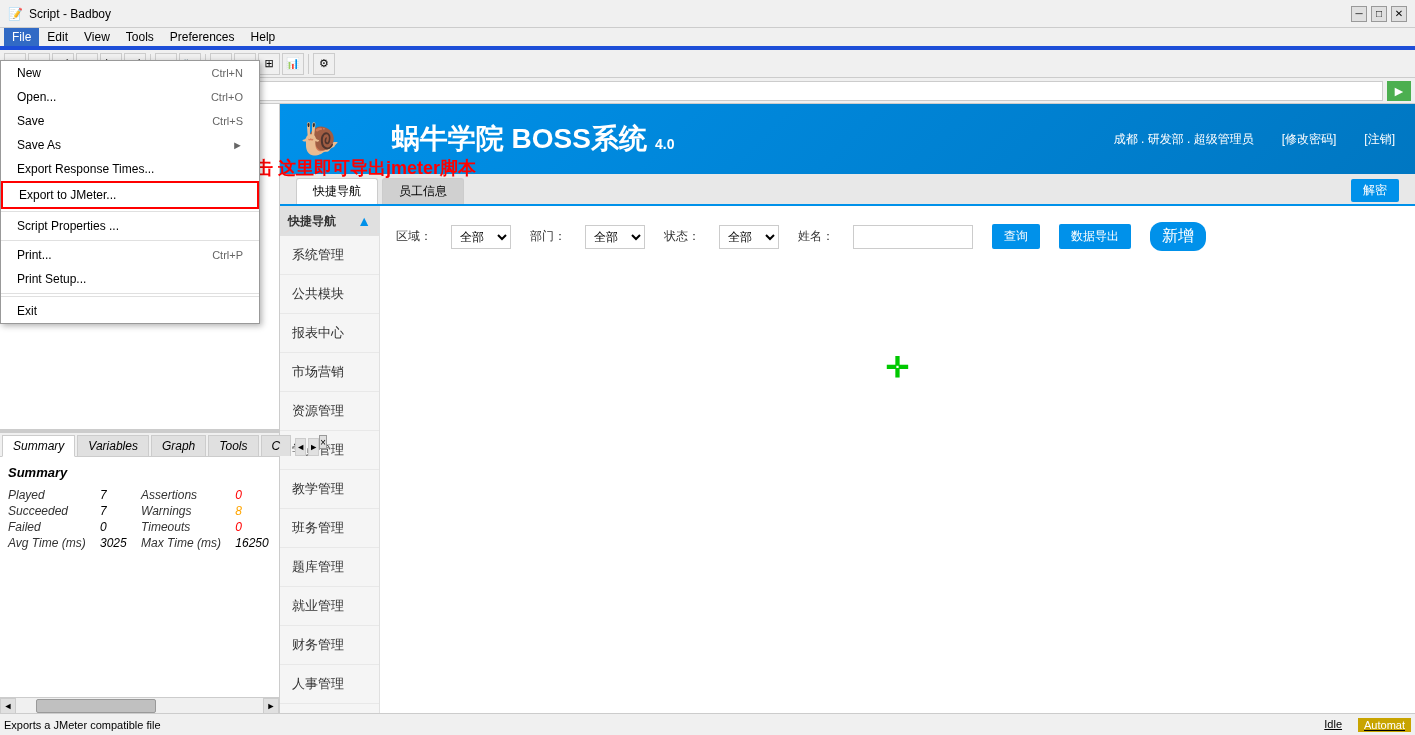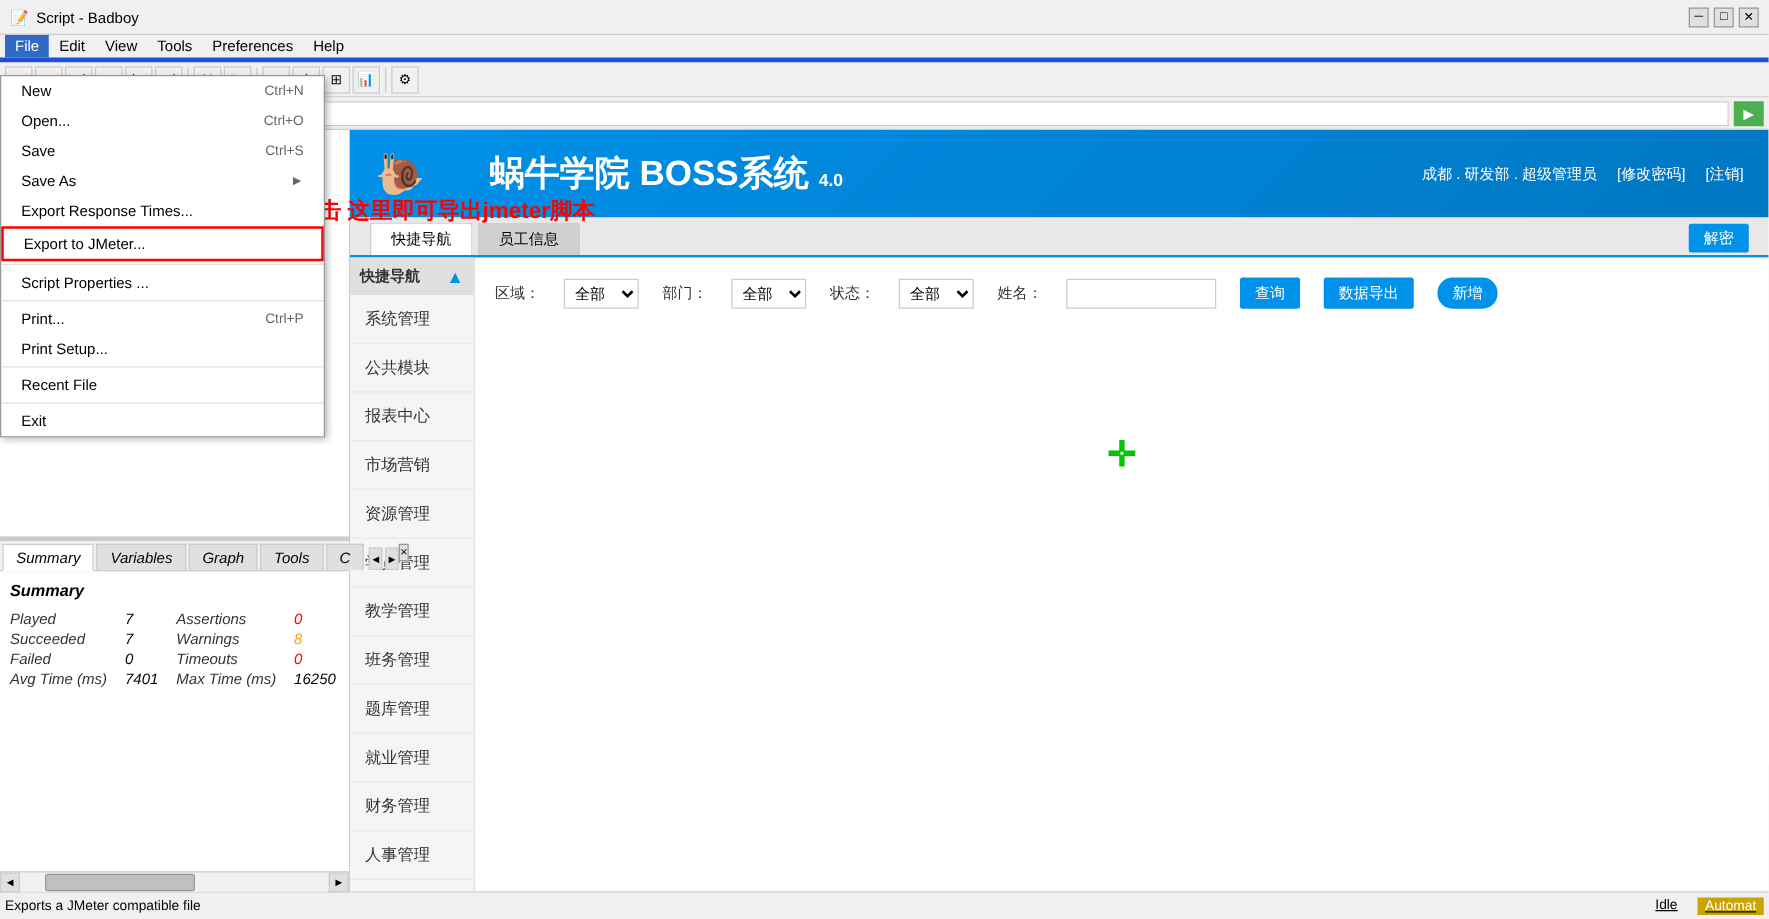"成都 . 研发部 . 超级管理员" .boss-header-right { gap: 16px -> 28px }
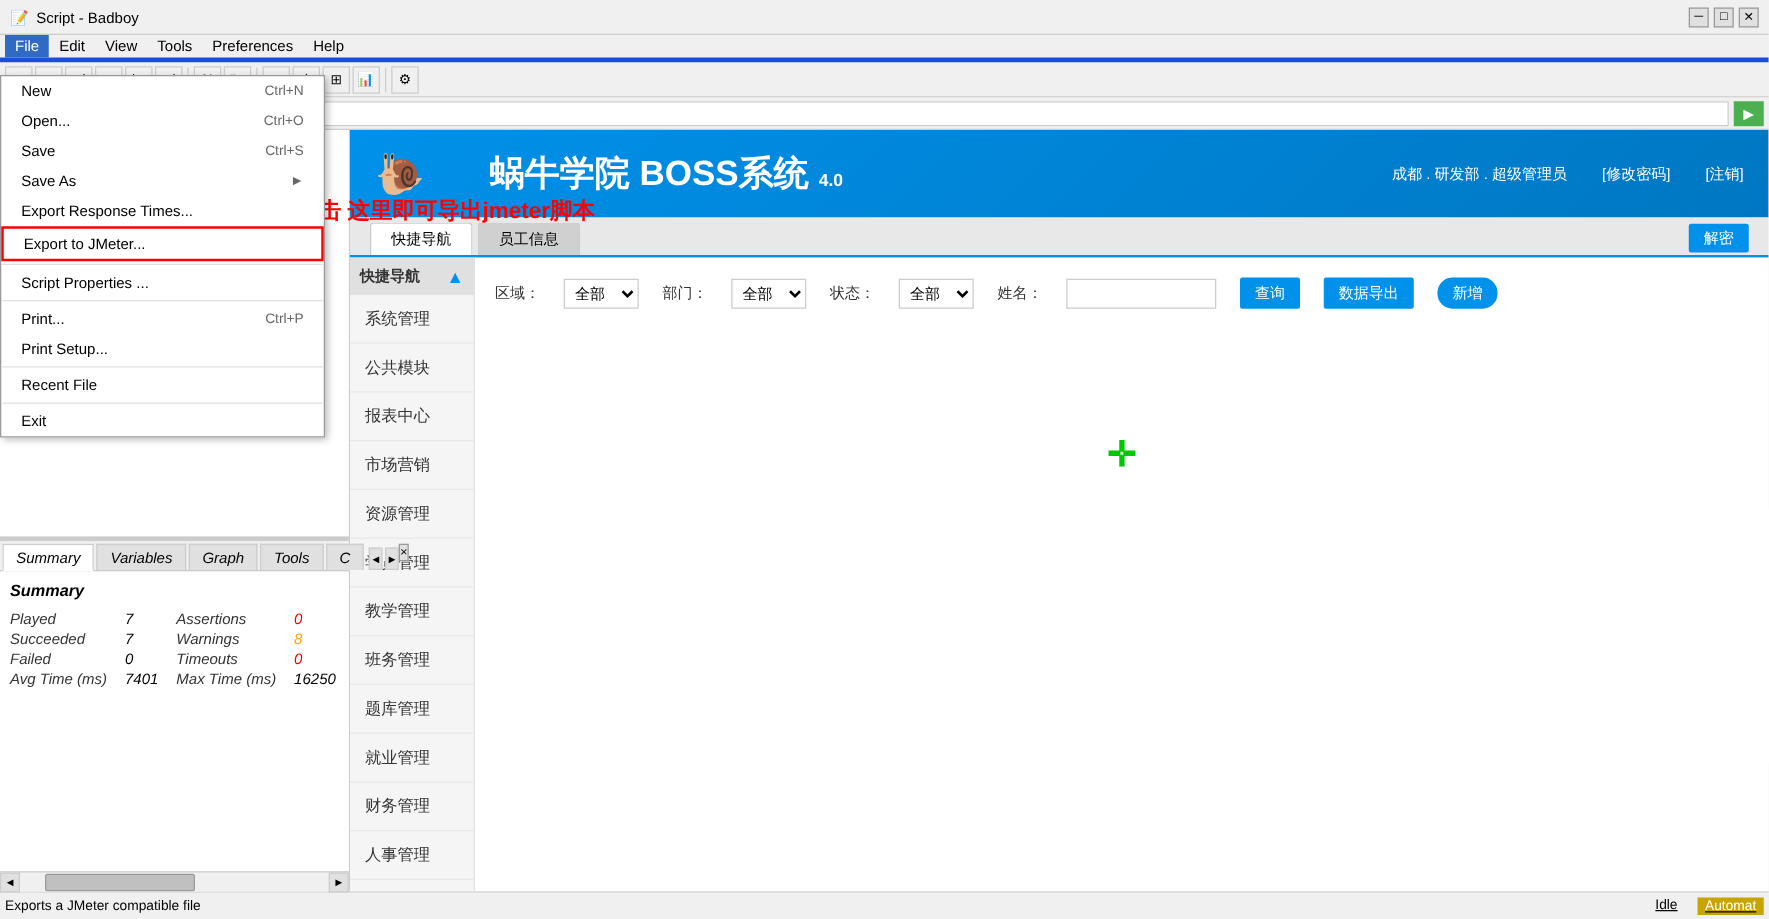"新增" .add-btn { font-size: 12px -> 16px }
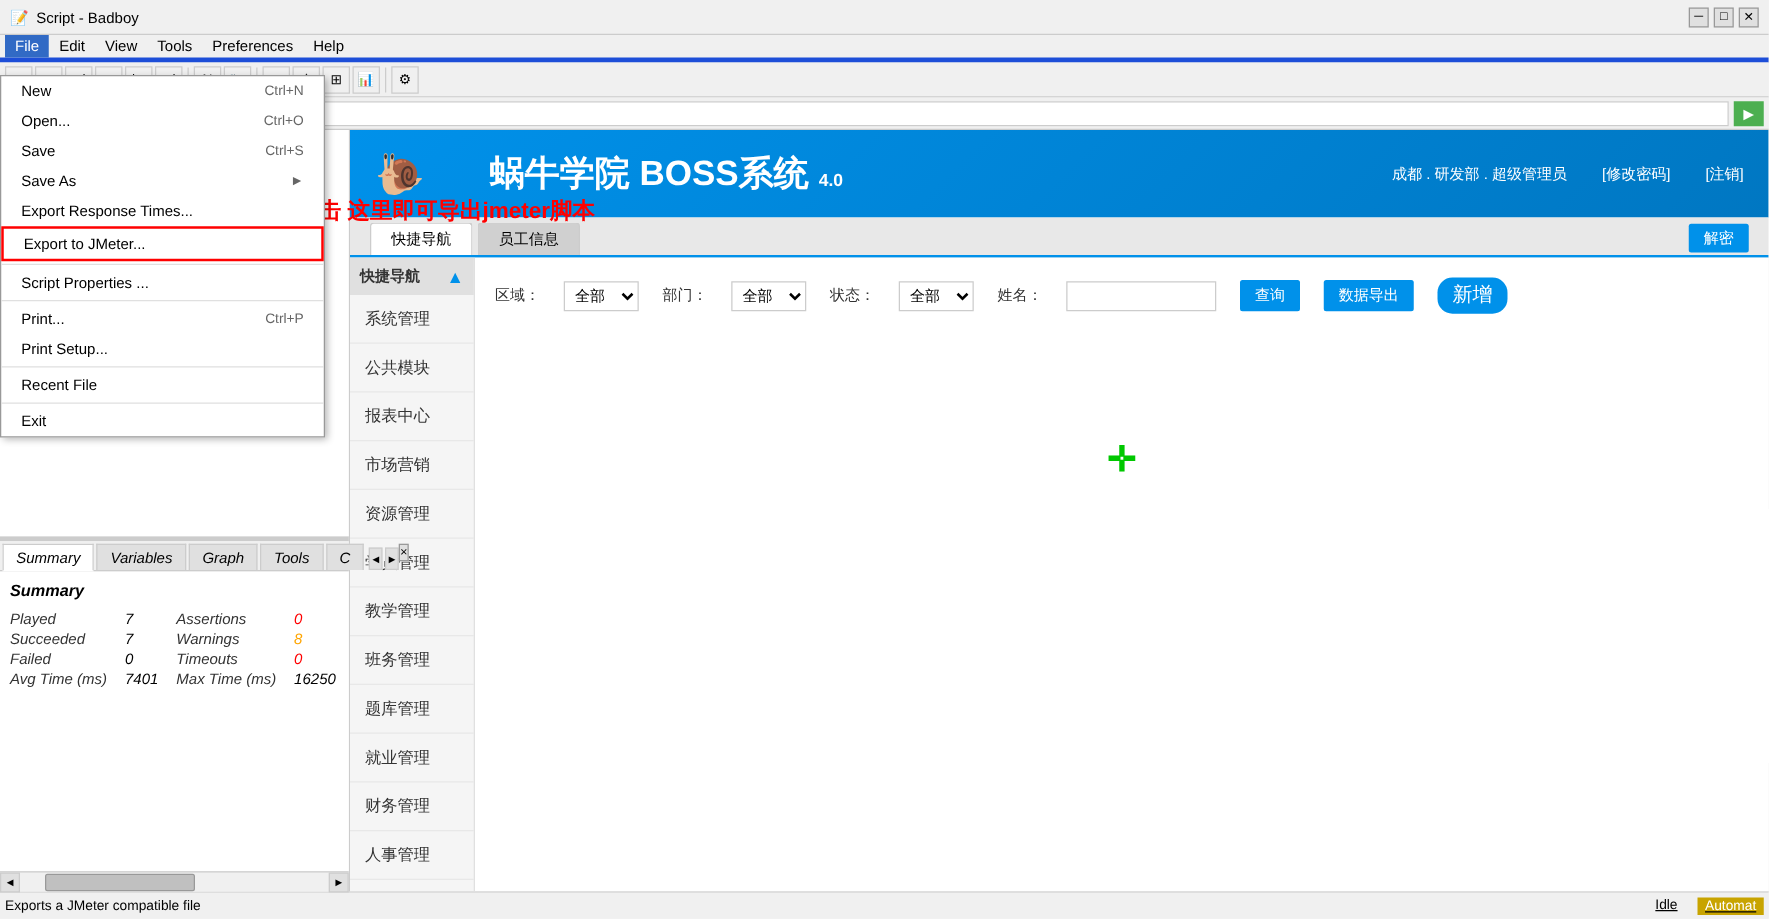"Recent File" div.dropdown-item { html: <div> <span>Recent File</span> </div> -> none }
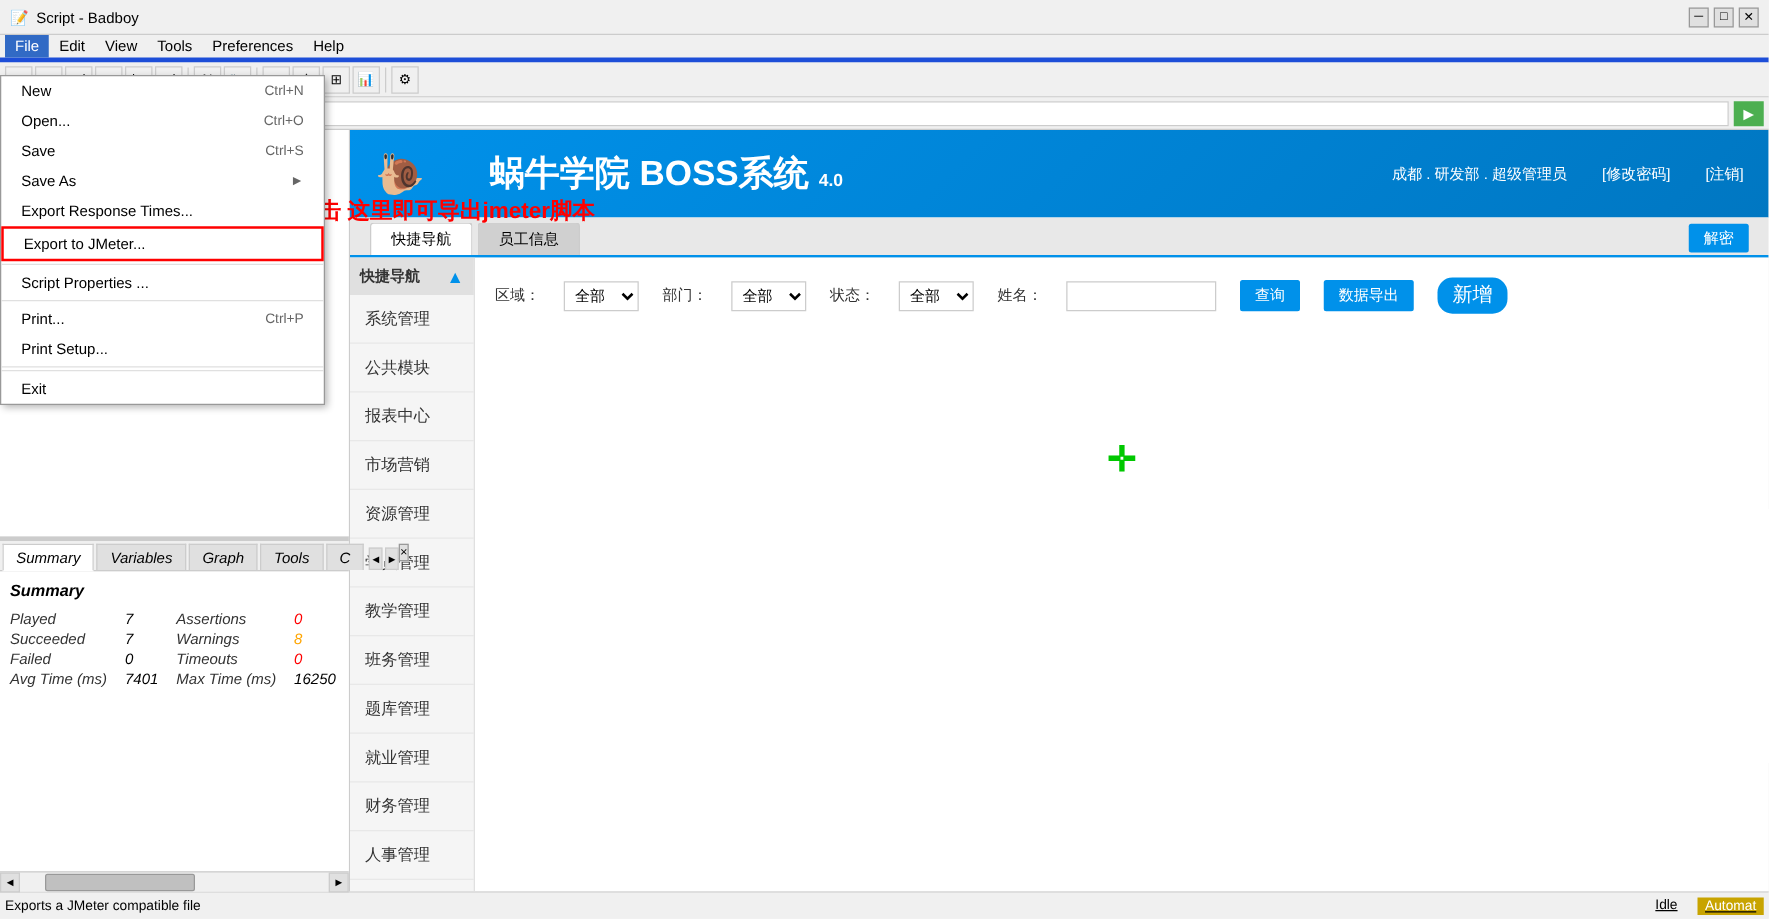"7401" span.summary-value { text: 7401 -> 3025 }
